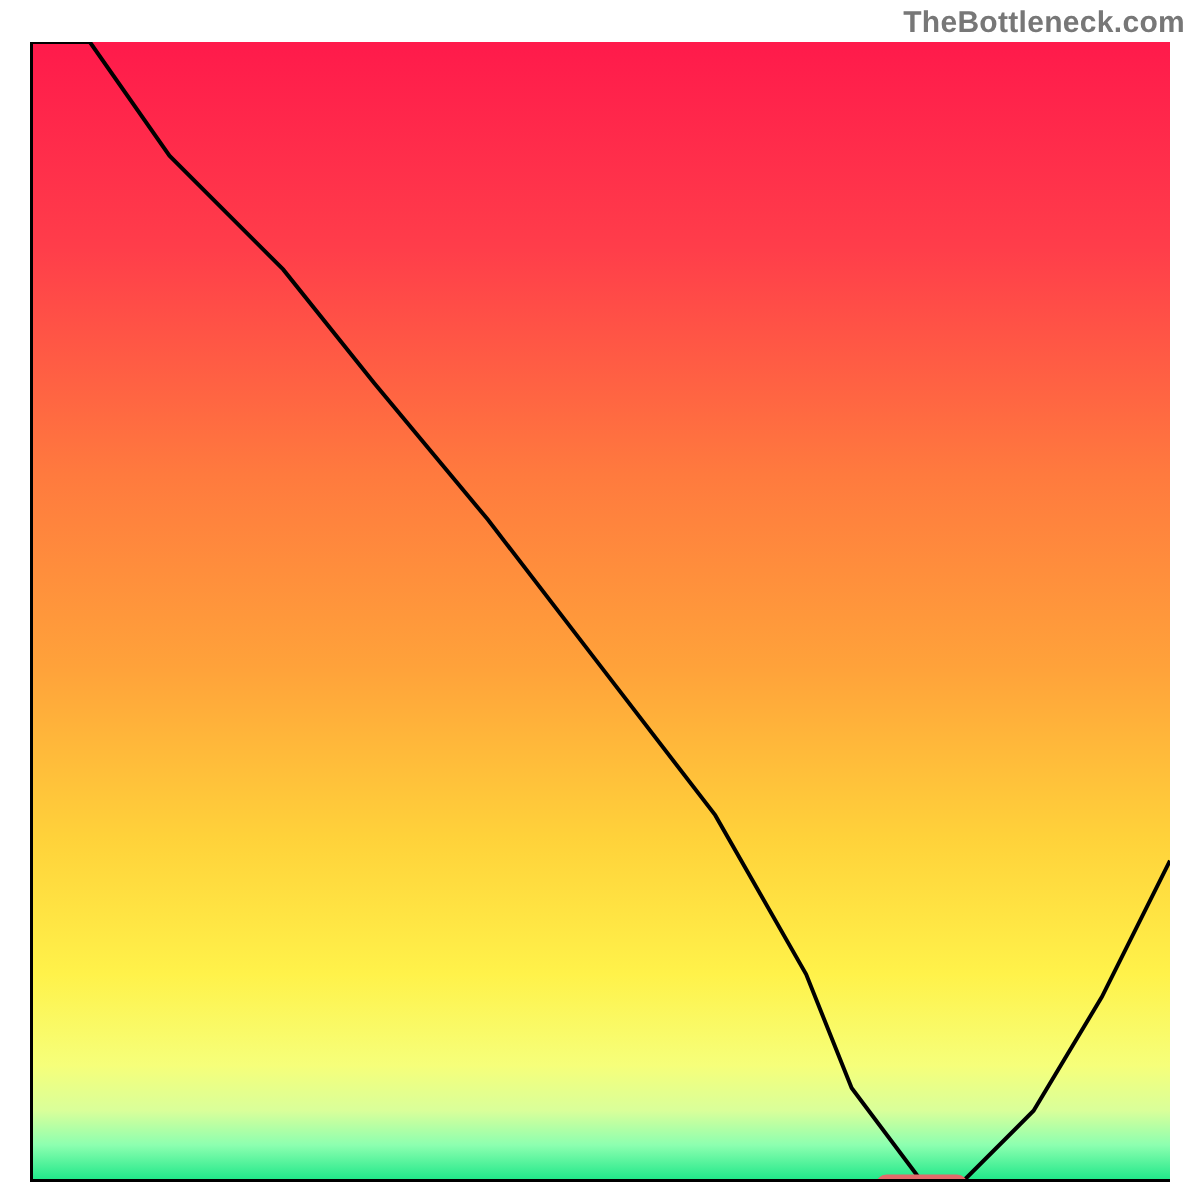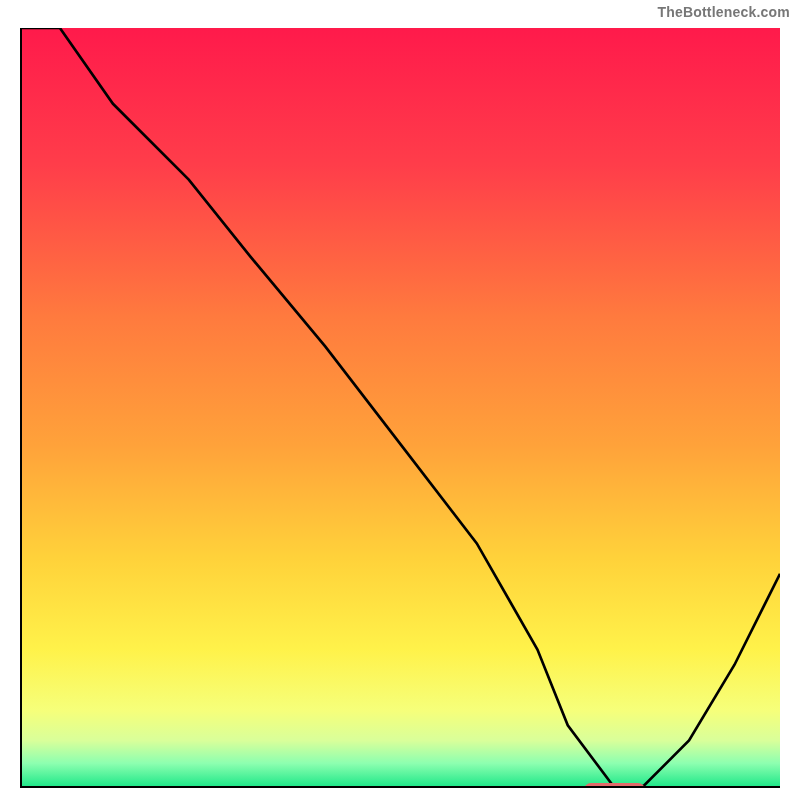"TheBottleneck.com" .watermark { font-size: 14px -> 20px }
